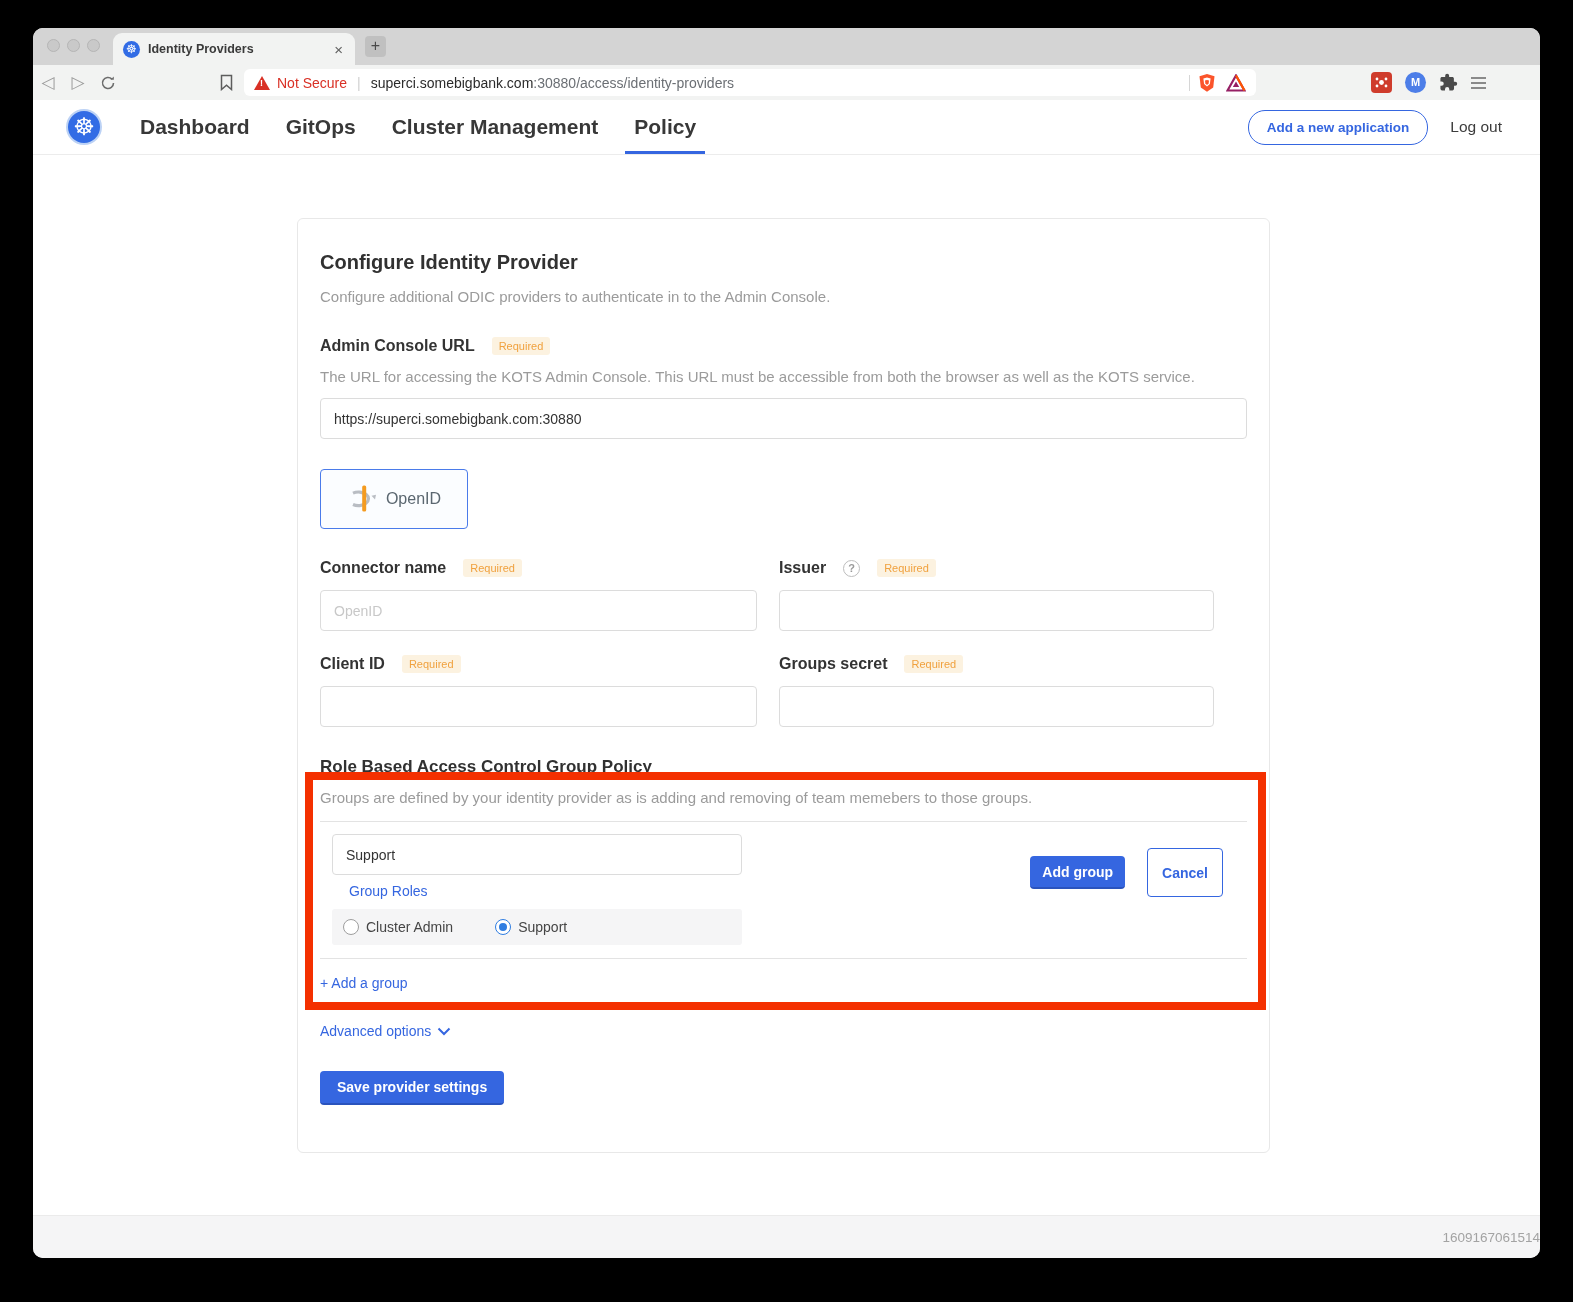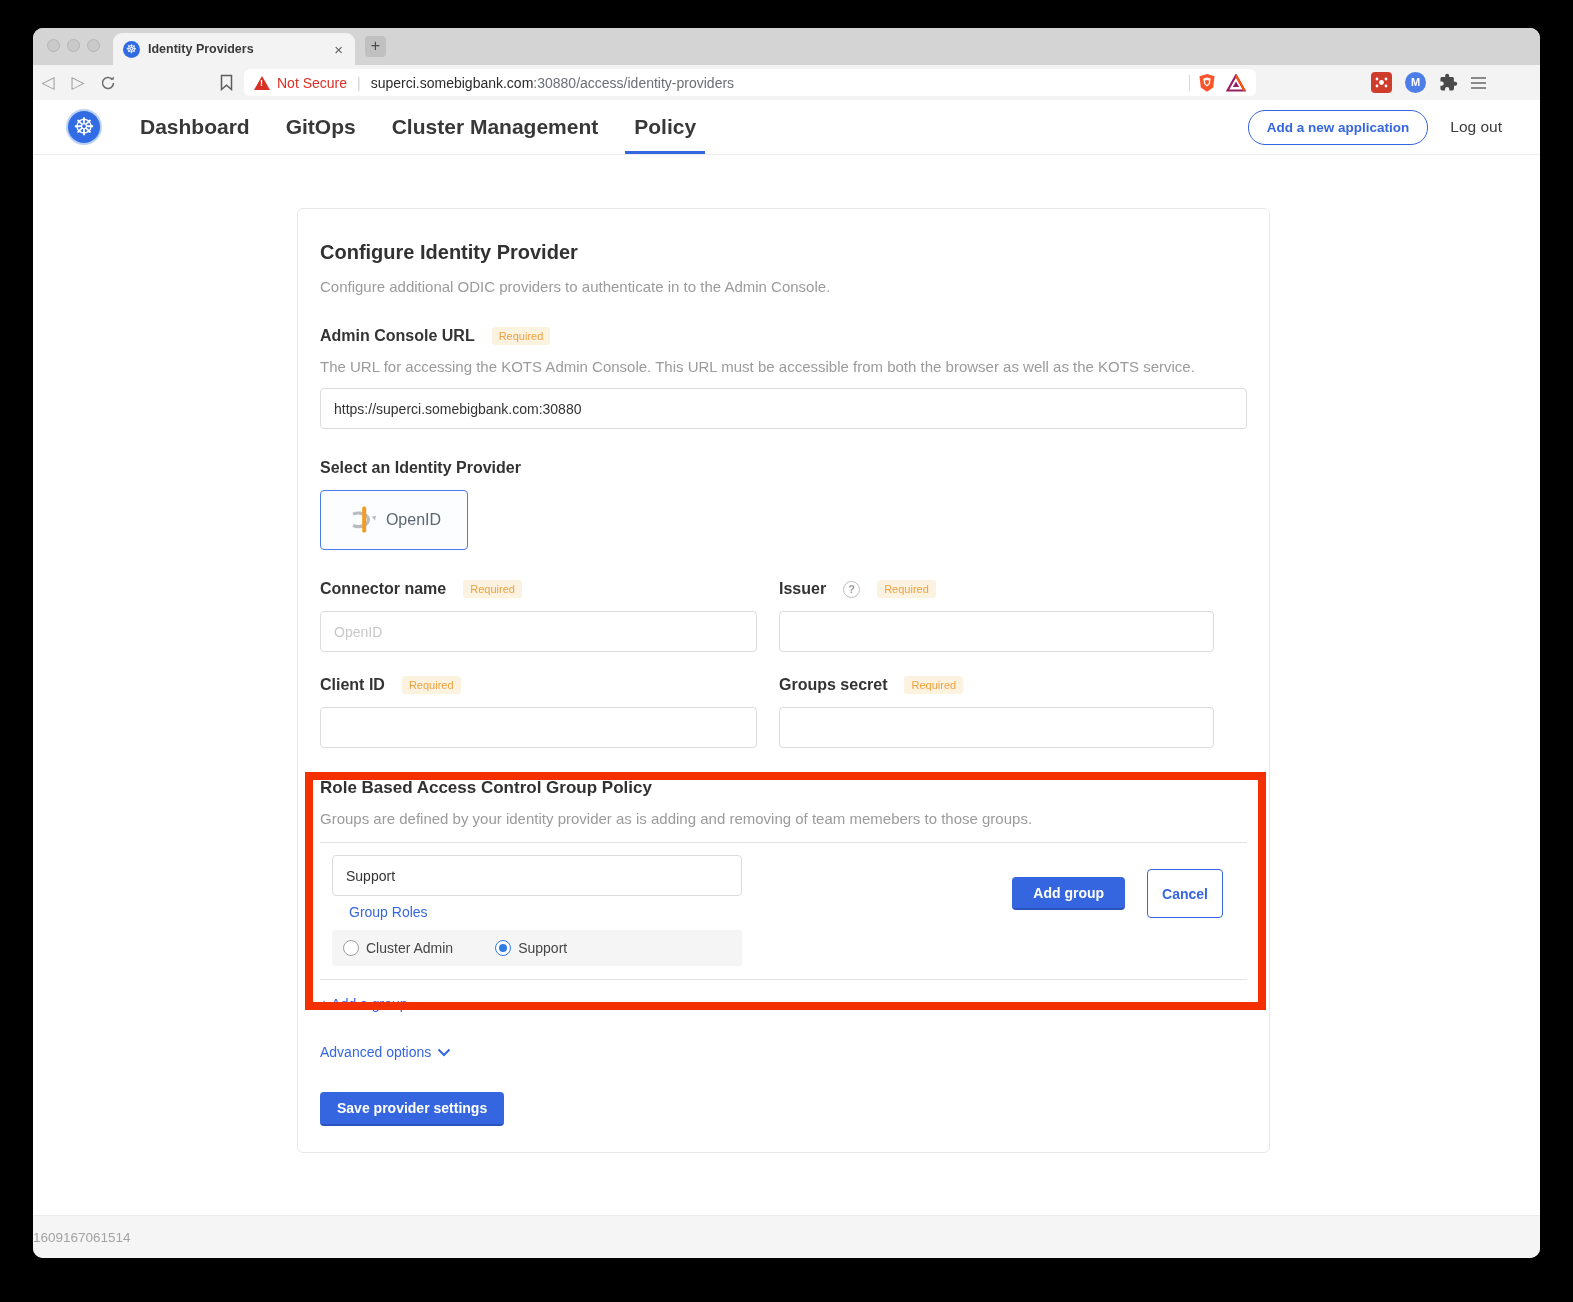"Configure Identity Provider" .card { top: 53px -> 63px }
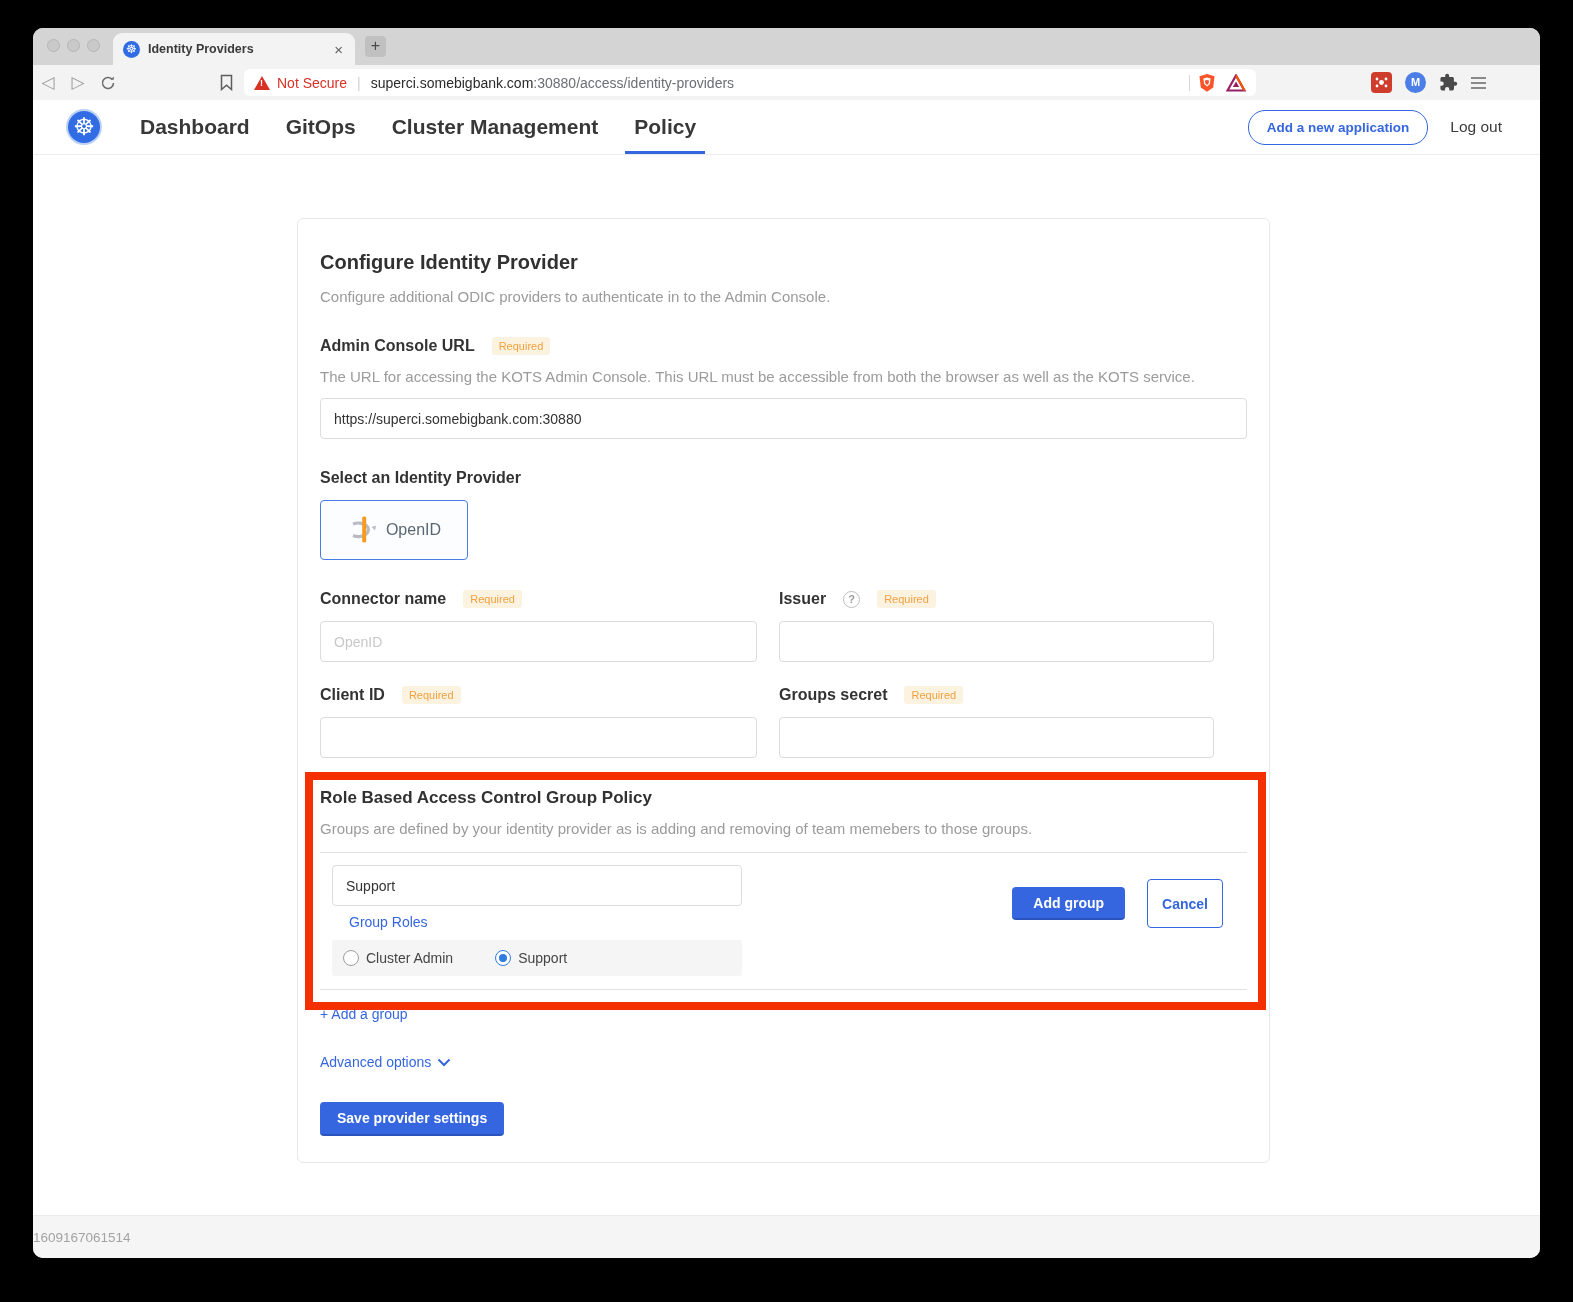"Select an Identity Provider" div.labelrow { html: <div> <span>Select an Identity Provider</span> </div> -> none }
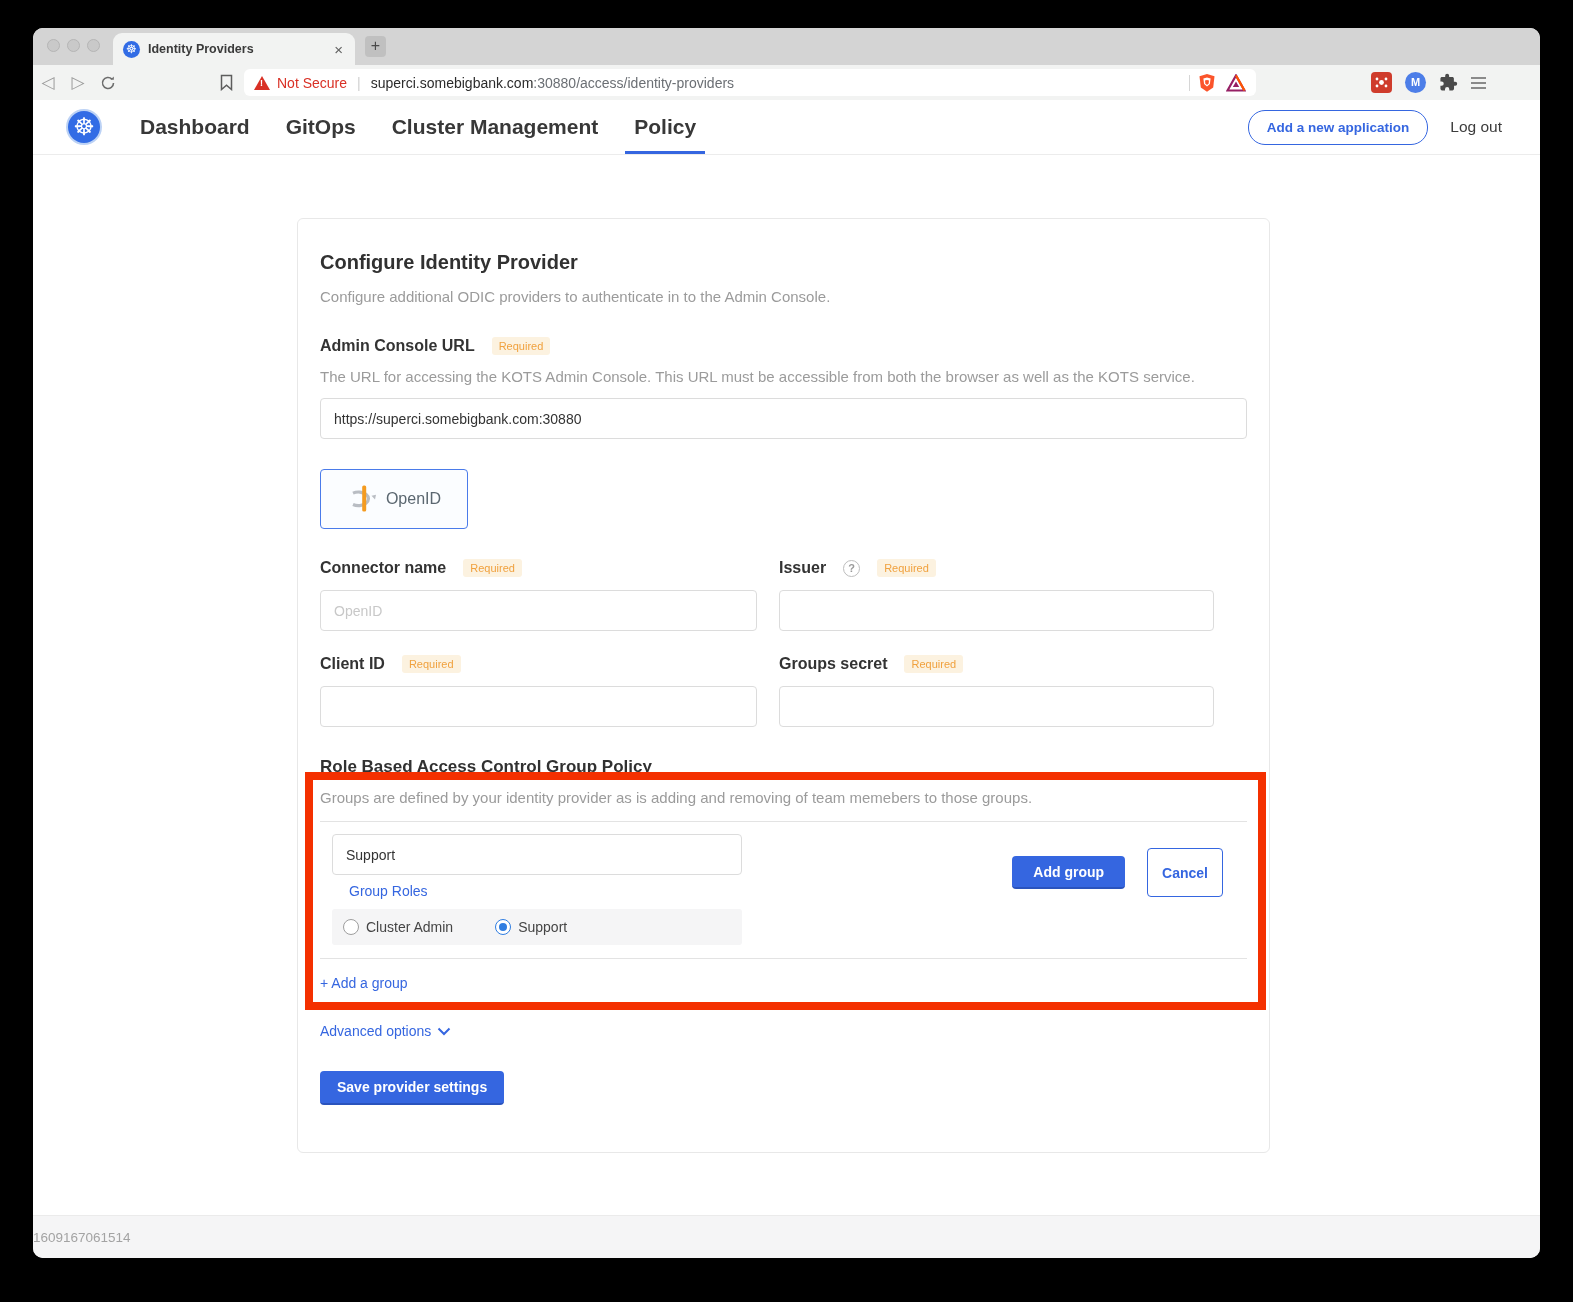"Add group" .btn-blue { padding: 0 21px -> 0 12px }
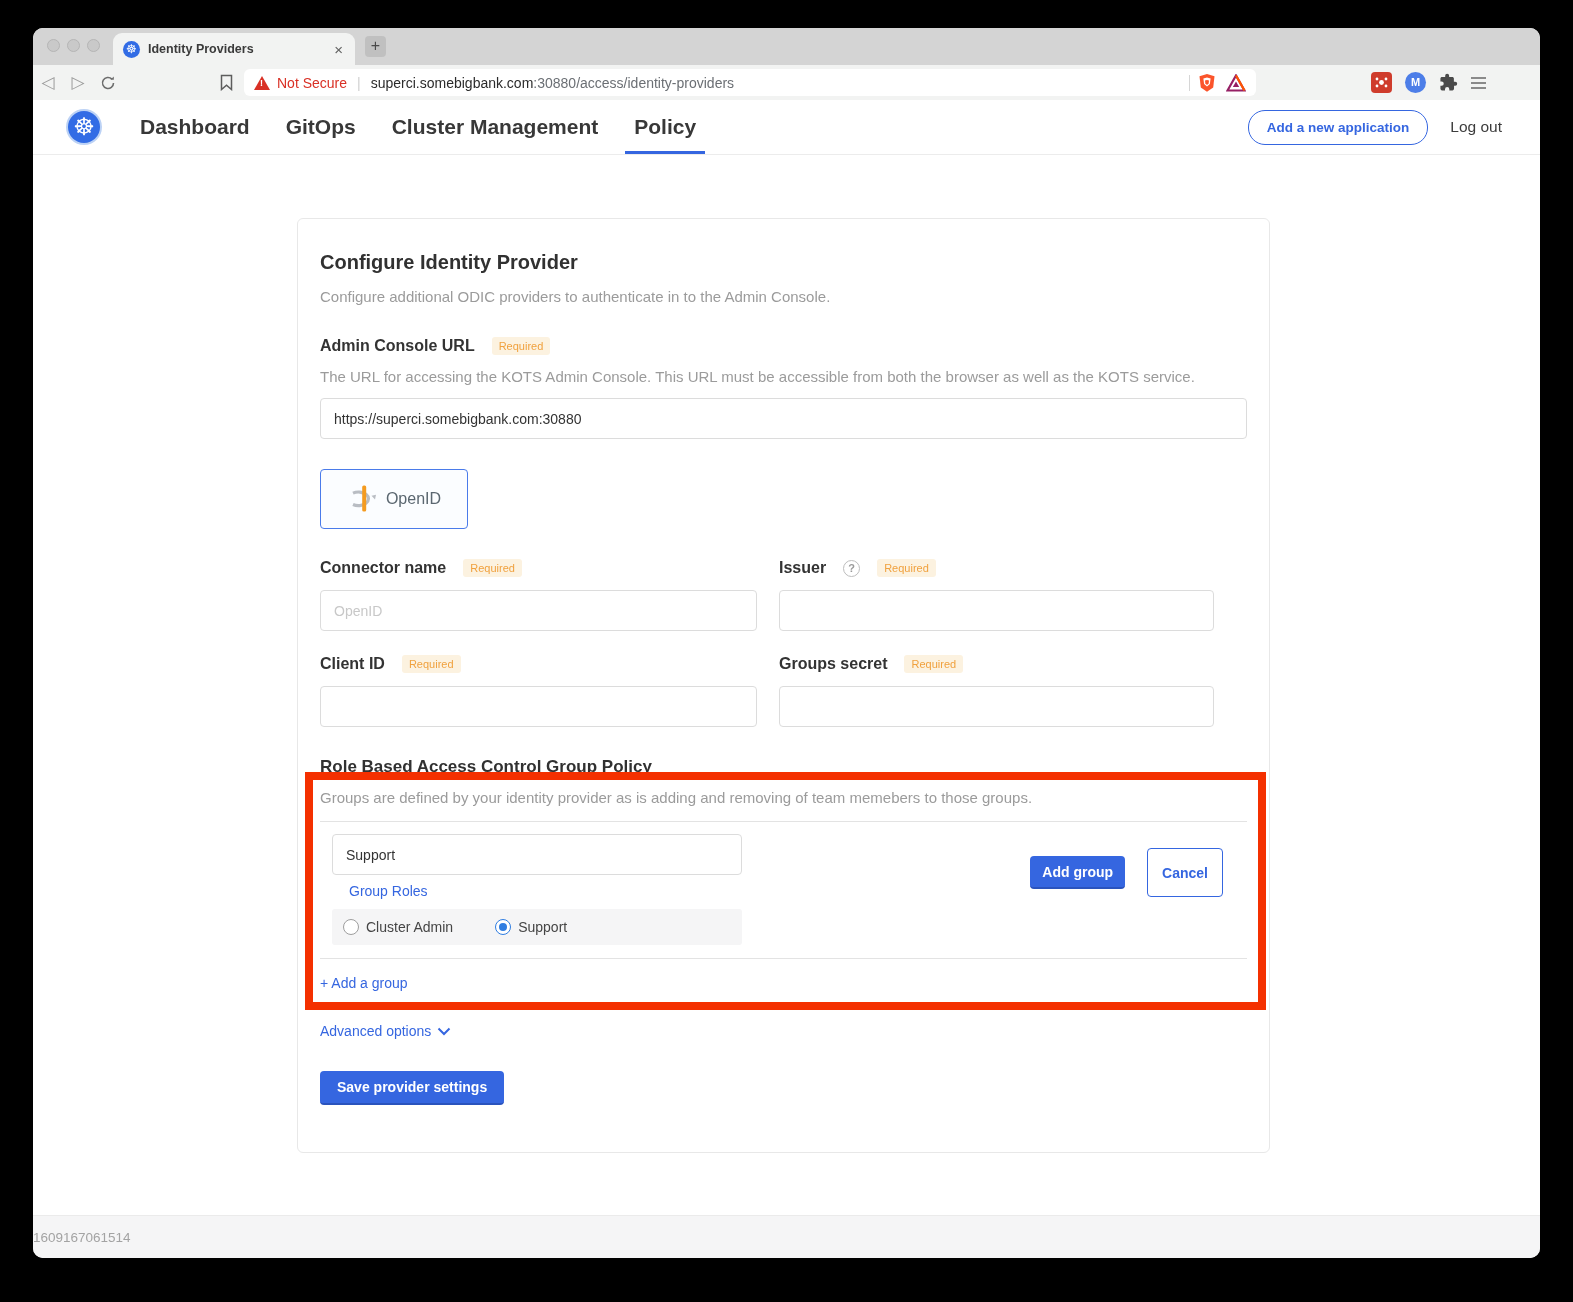"1609167061514" .appfooter { text-align: left -> right }
